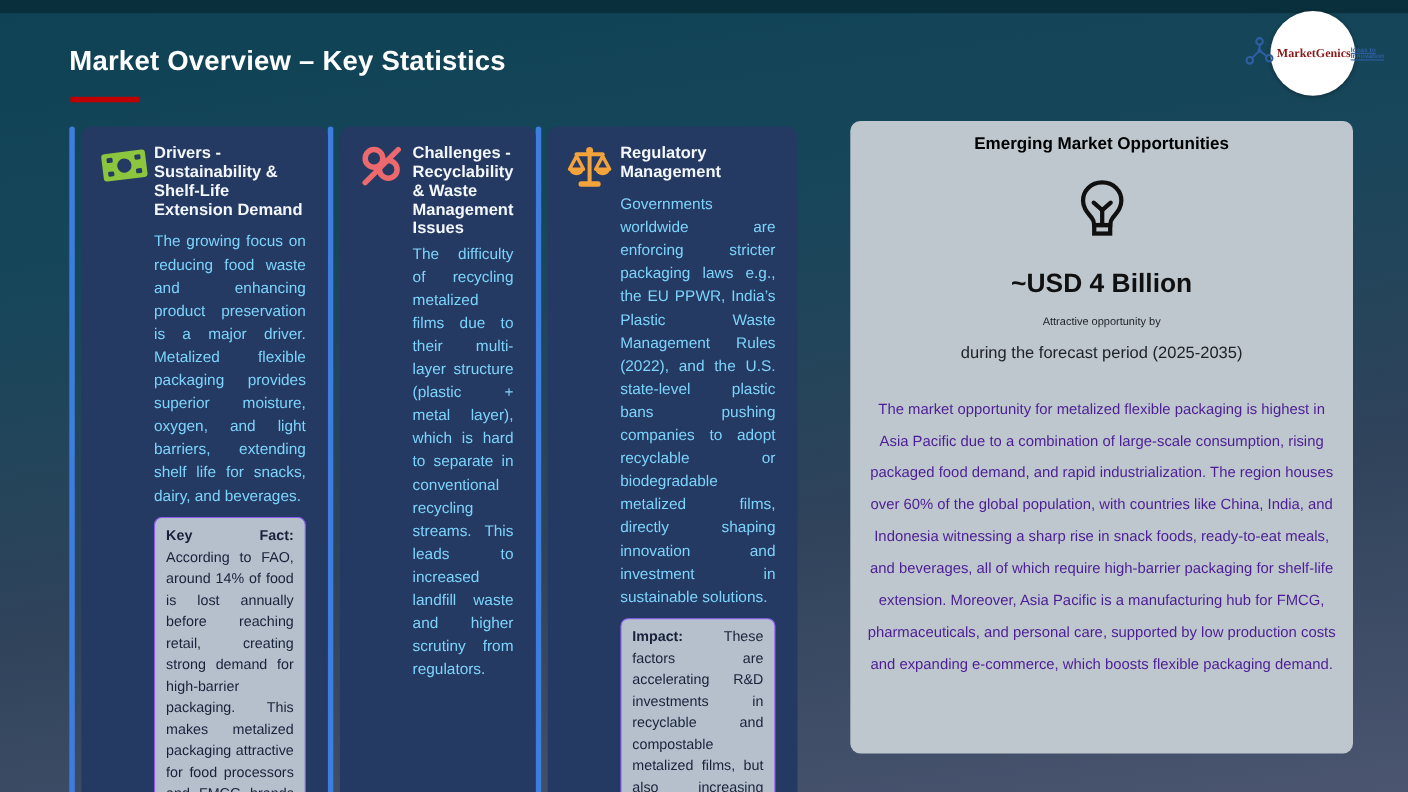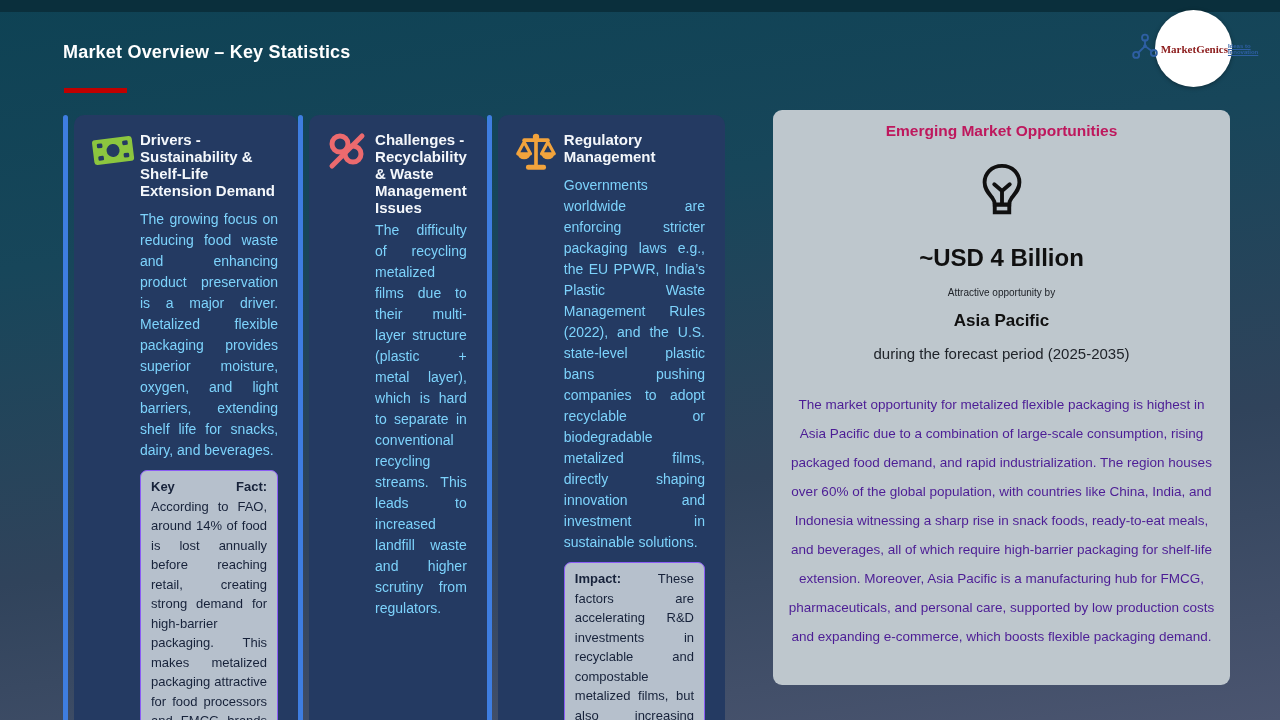"Market Overview – Key Statistics" .slide-title { font-size: 18px -> 25px }
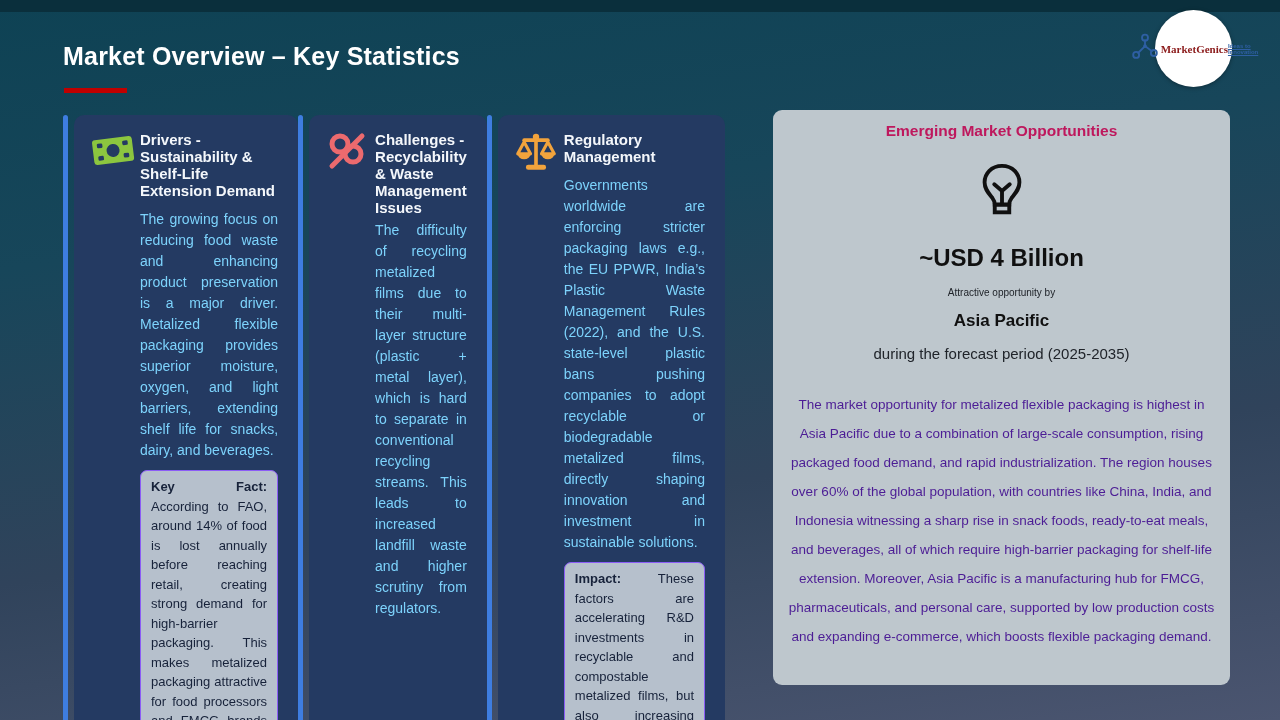"Emerging Market Opportunities" .panel-title { color: #be185d -> #000000 }
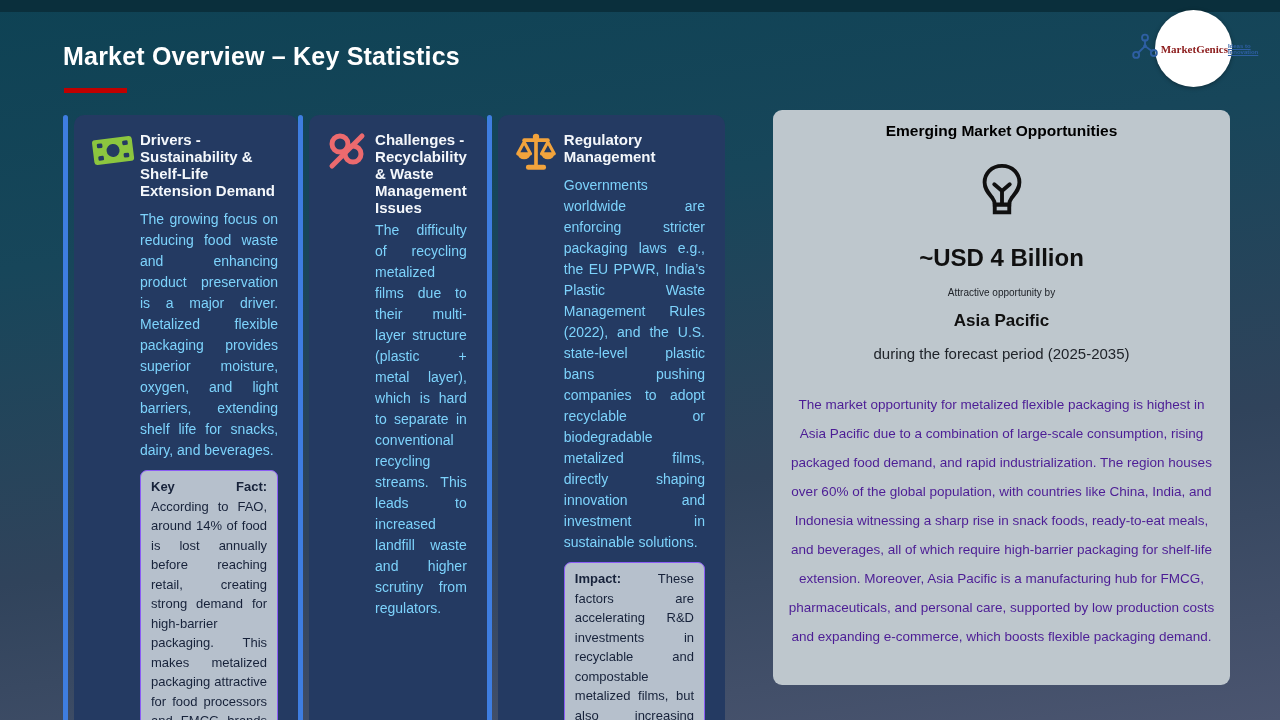"Asia Pacific" div.panel-region { html: <div>Asia Pacific</div> -> none }
